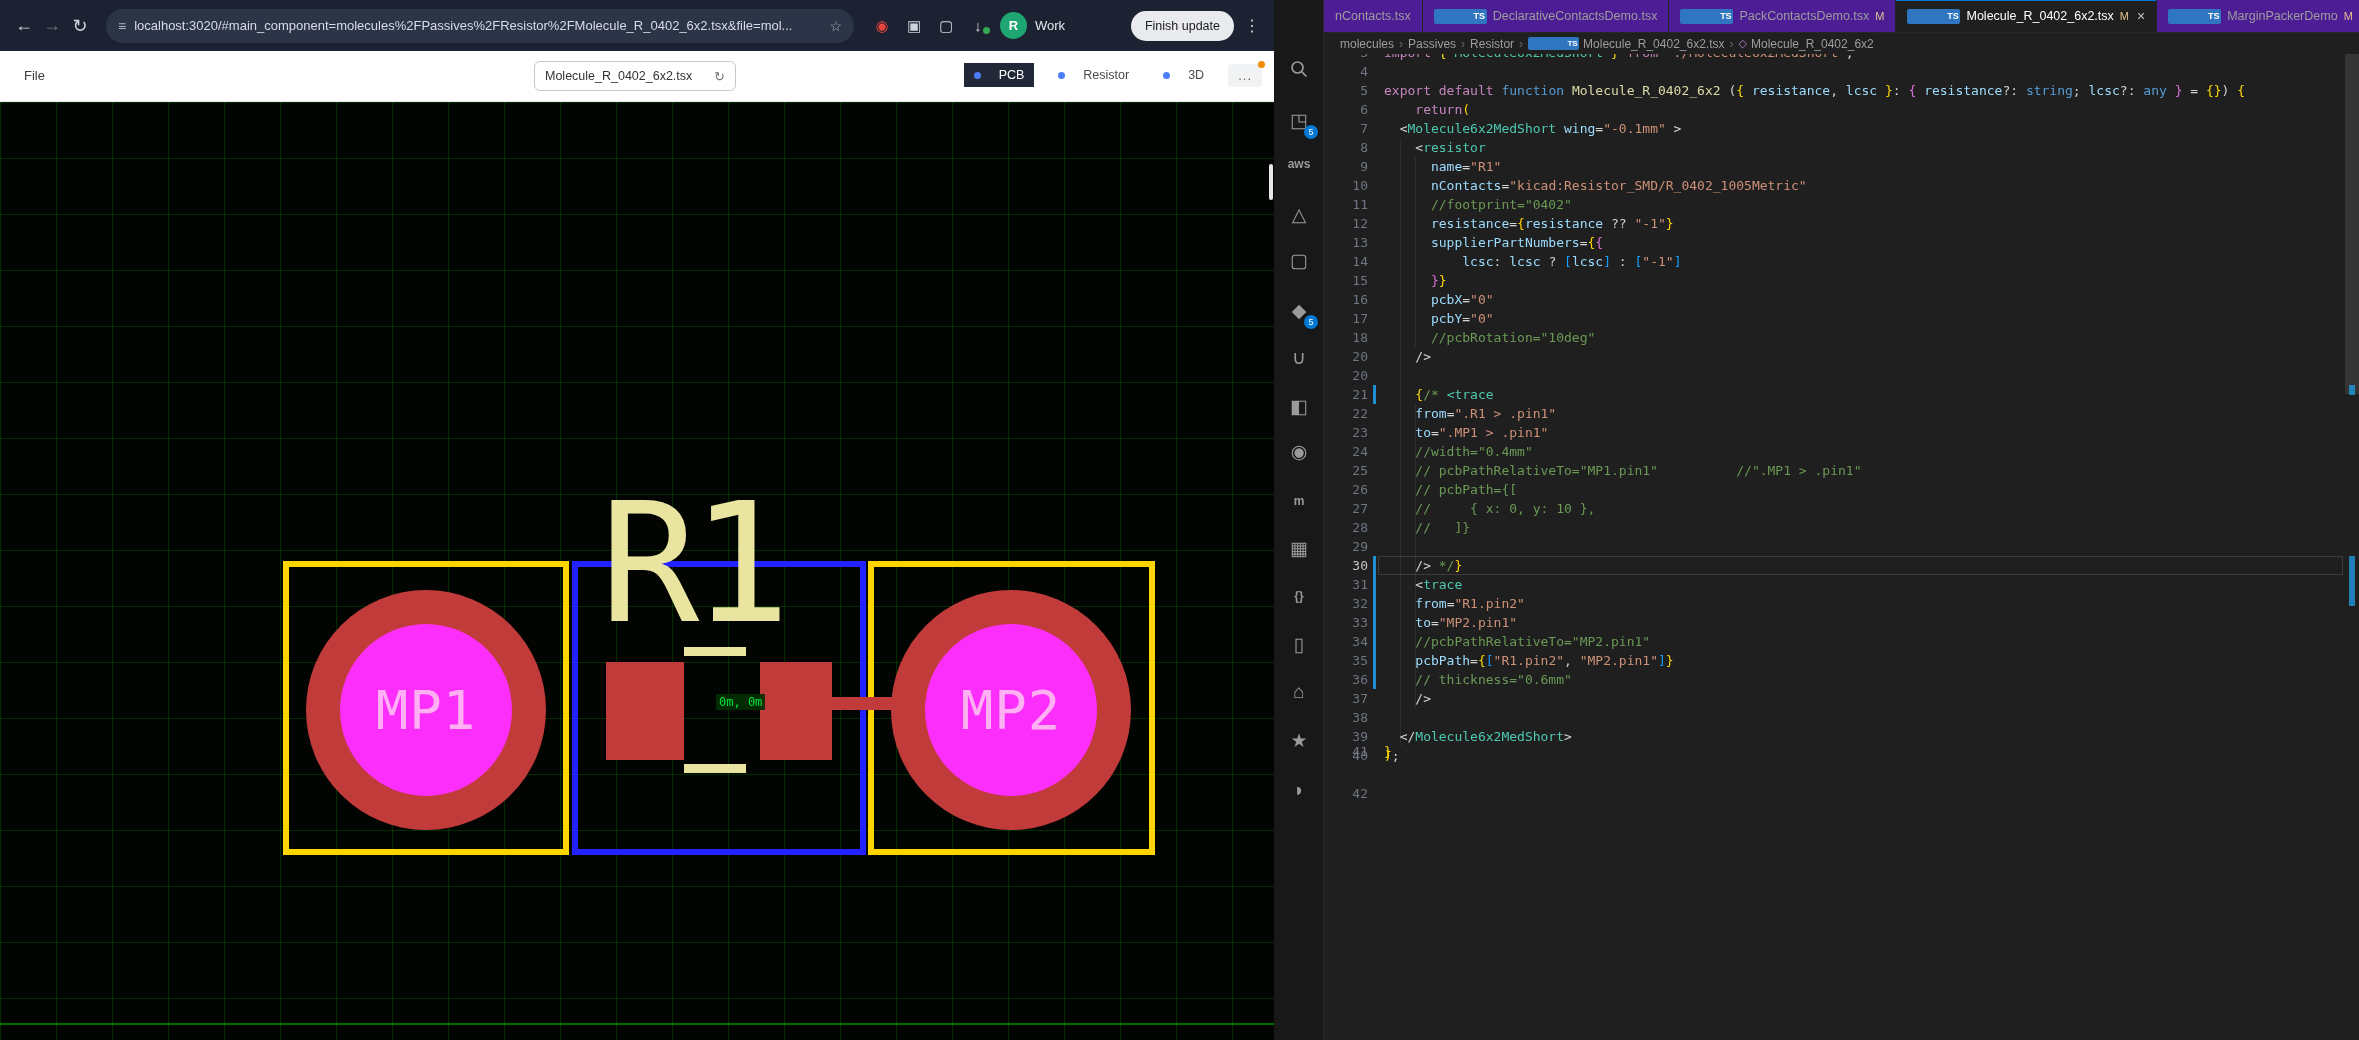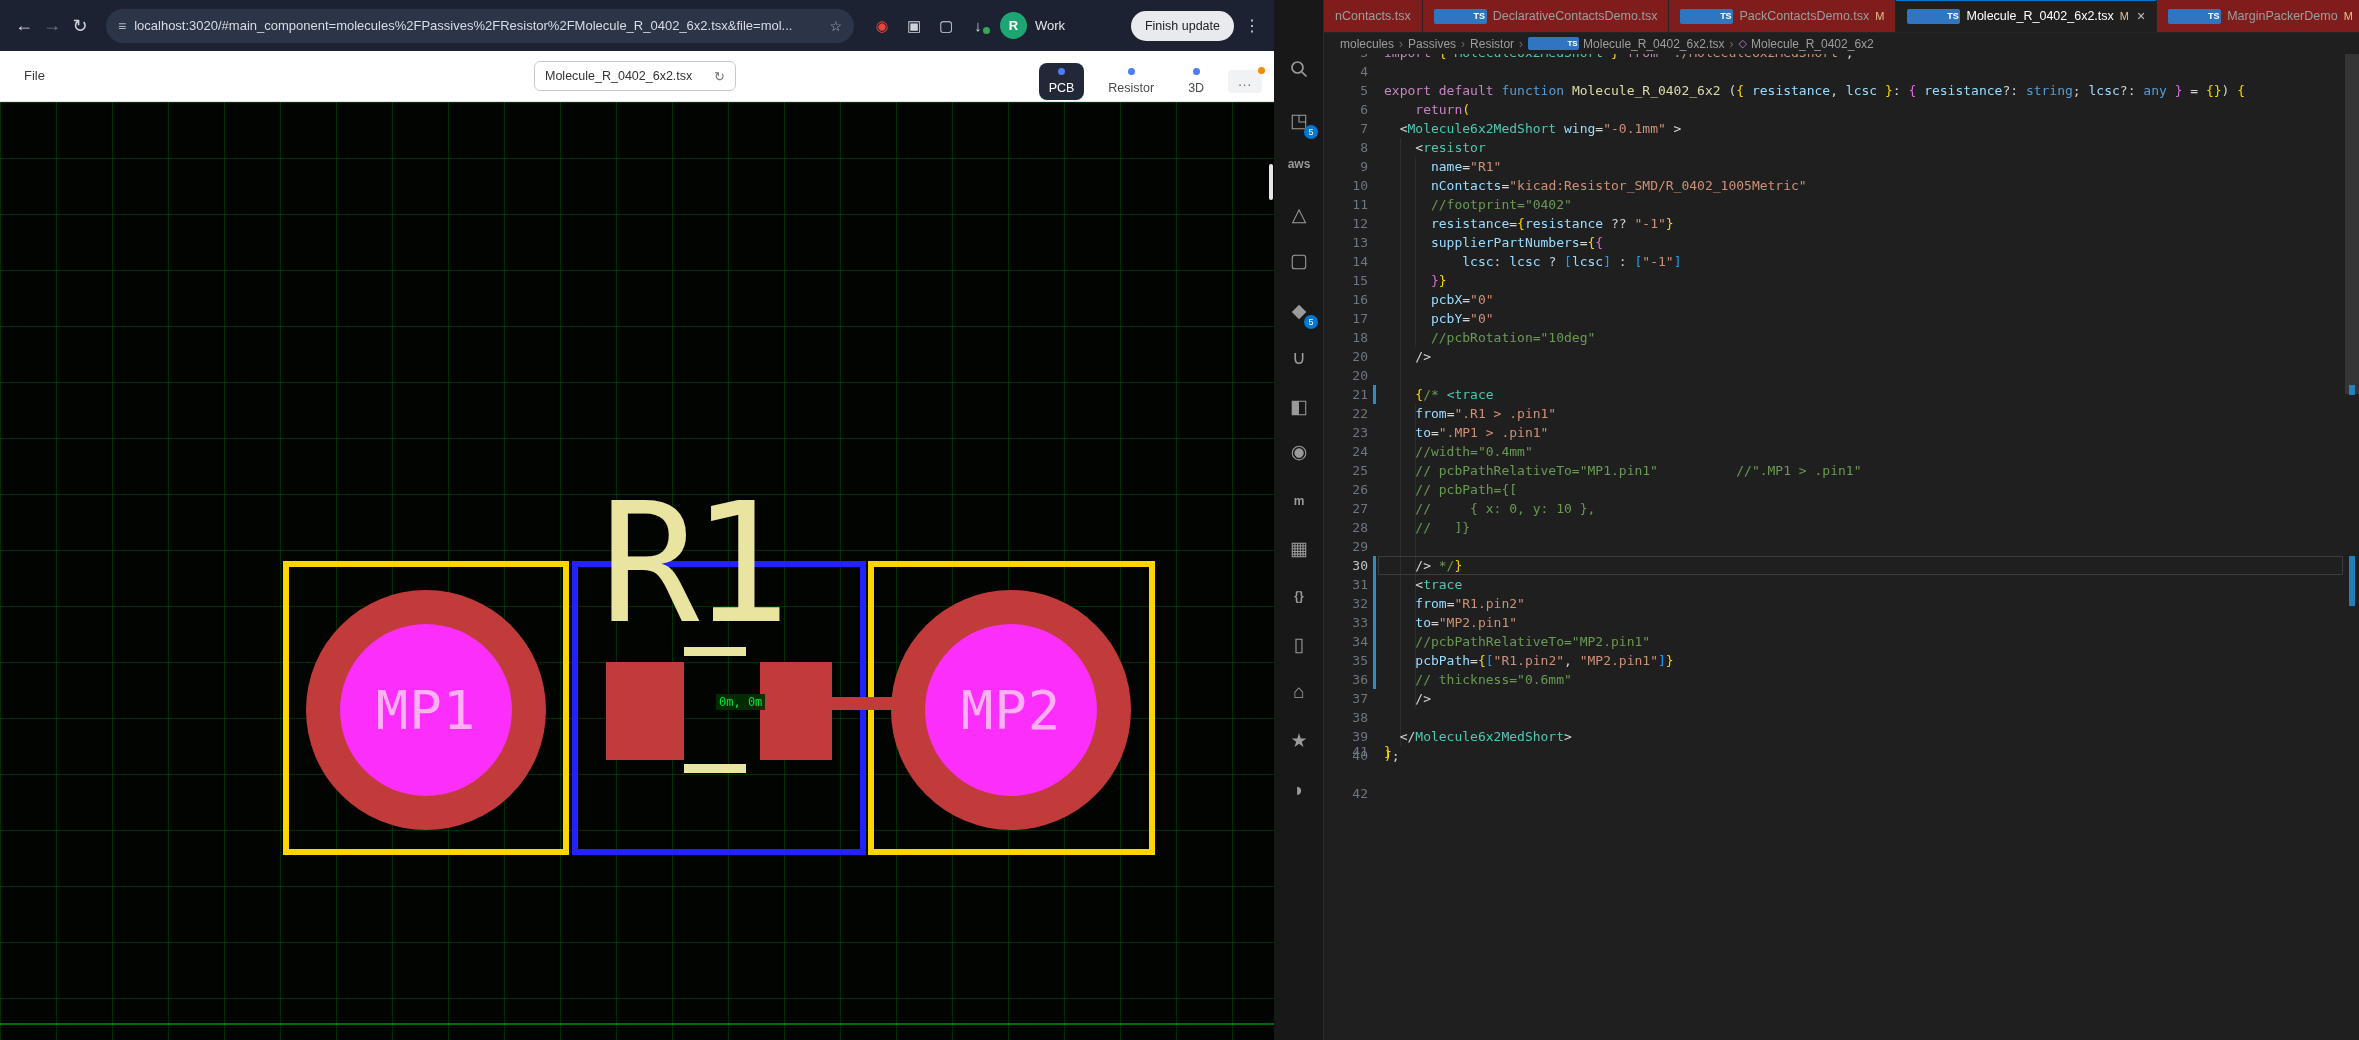"nContacts.tsx" .tab { background: #7f1d1d -> #4c1d95 }
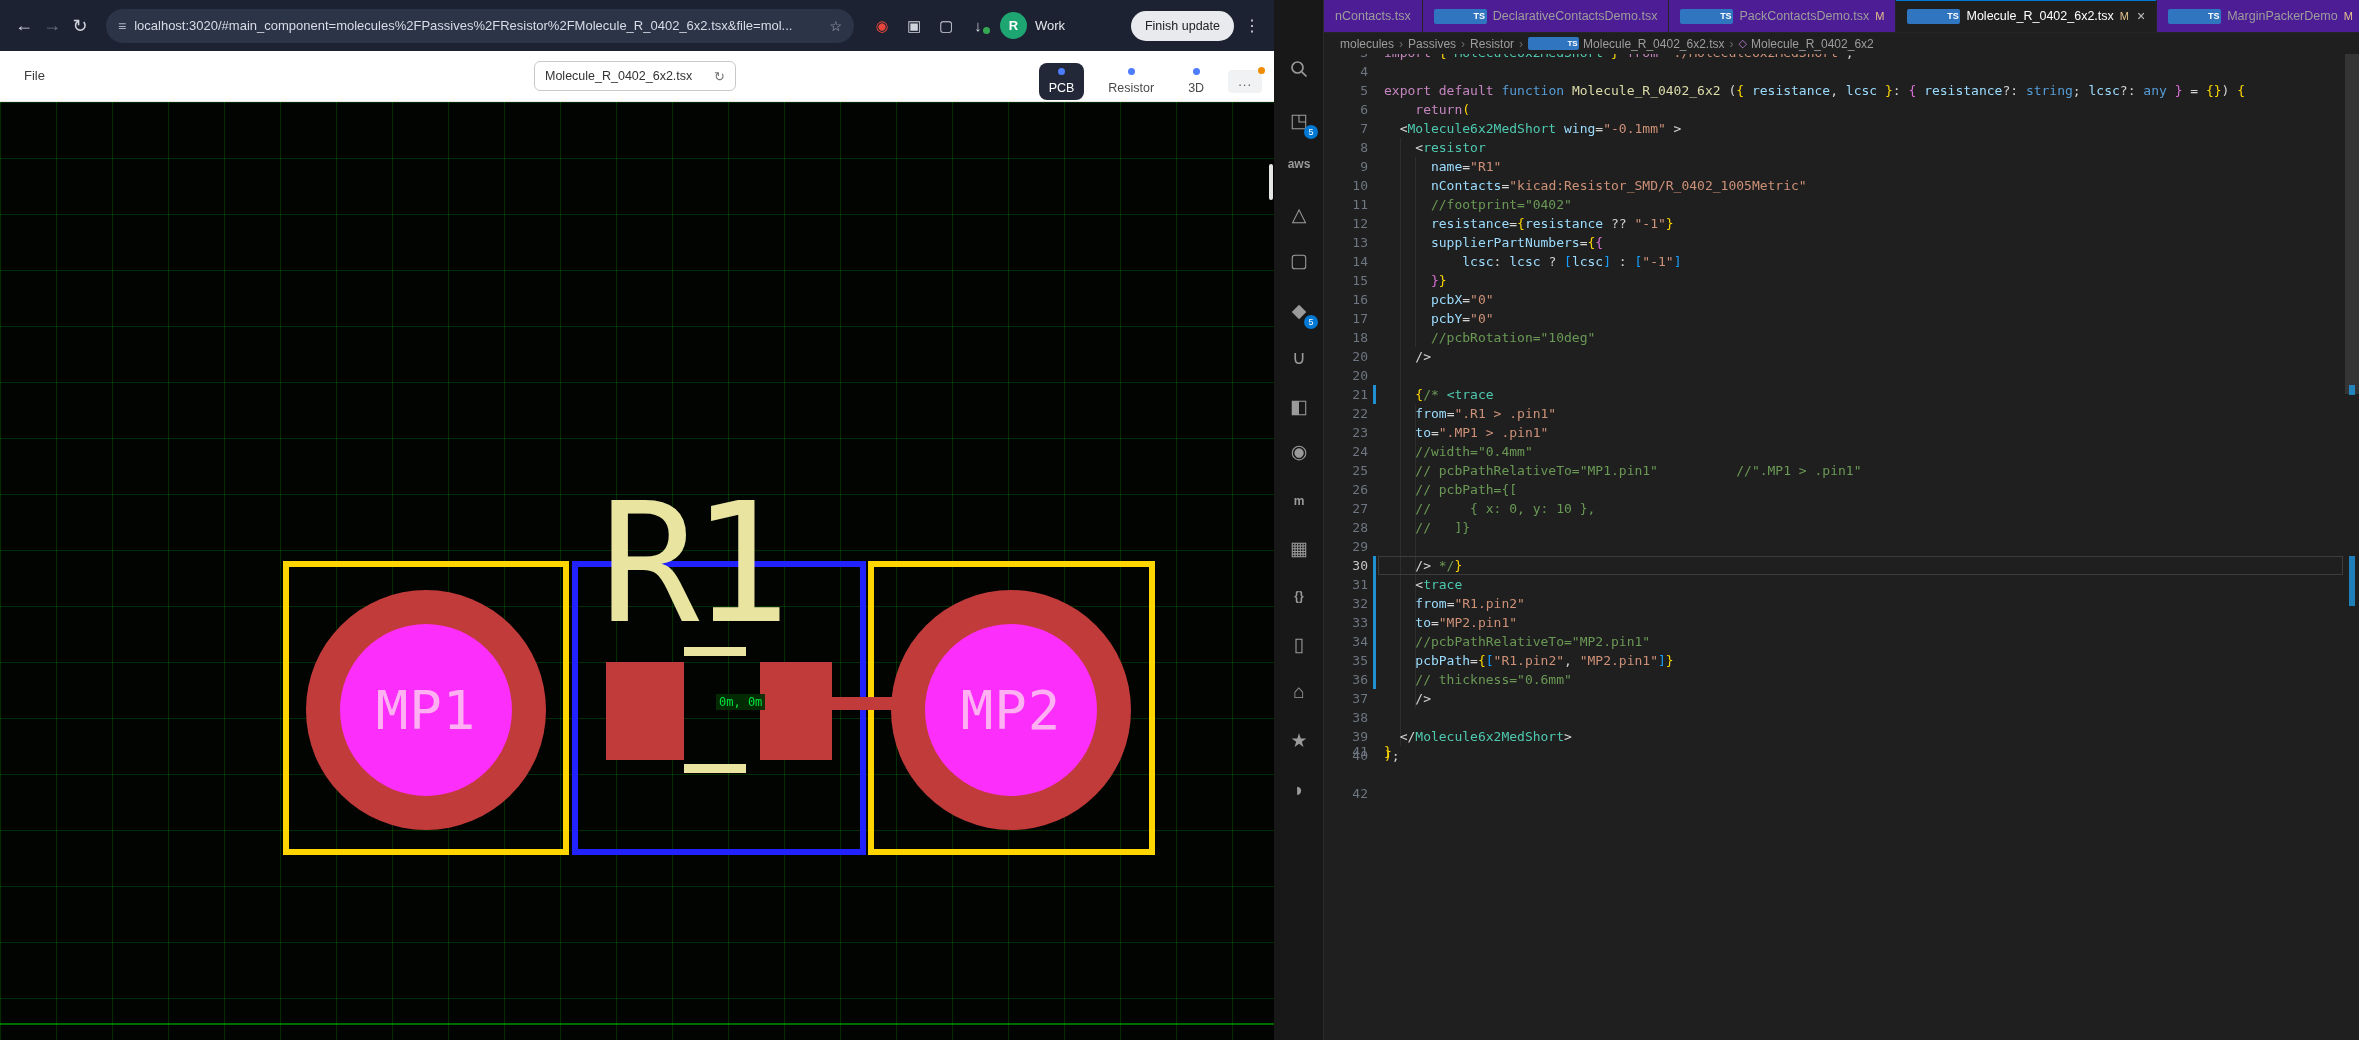"PCB" .vbtn { border-radius: 8px -> 0; flex-direction: column -> none; gap: 6px -> 18px }
